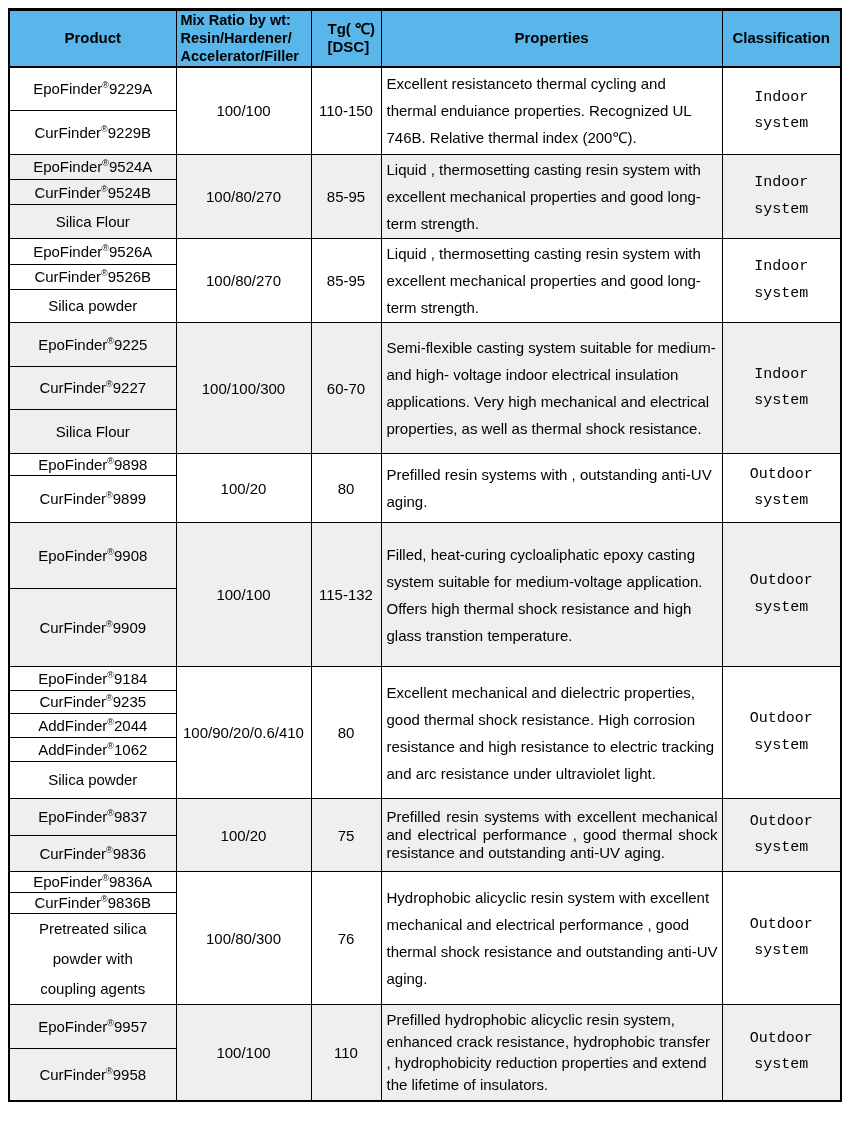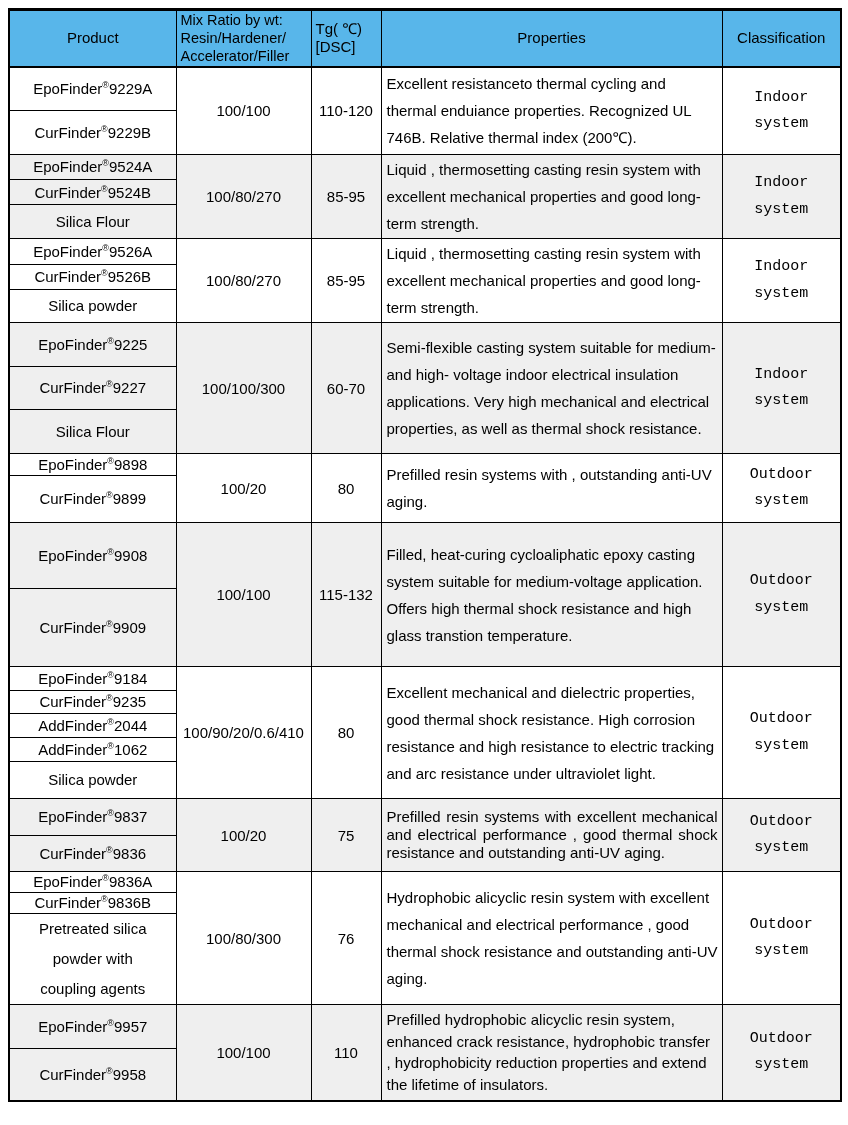"Mix Ratio by wt:" thead th { font-weight: normal -> bold }
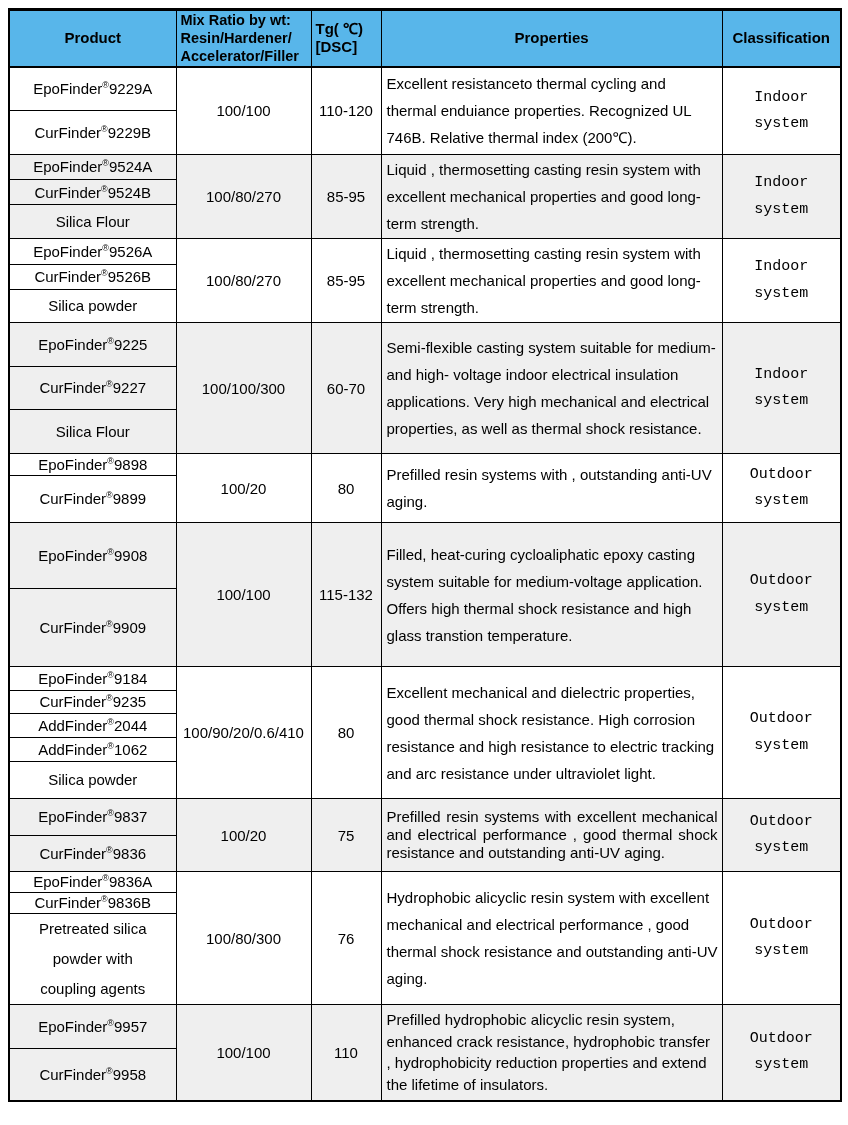"Tg( ℃)" th.h-tg { padding-left: 4px -> 16px }
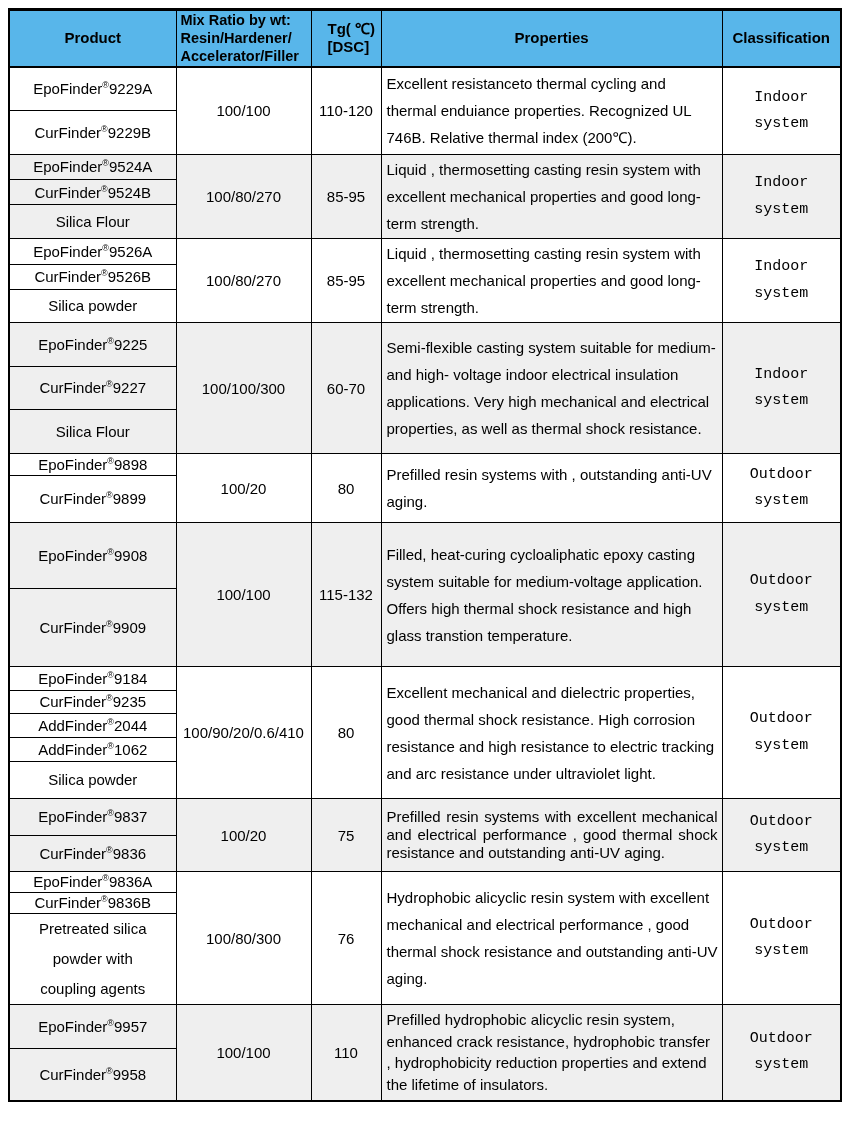"110-120" td.tg { text: 110-120 -> 110-150 }
